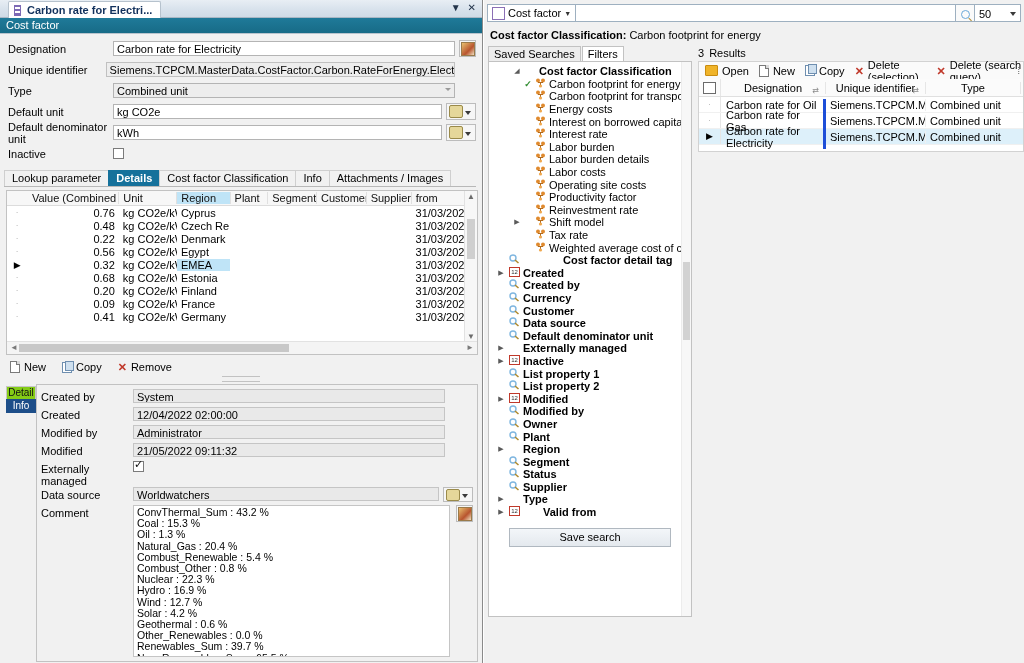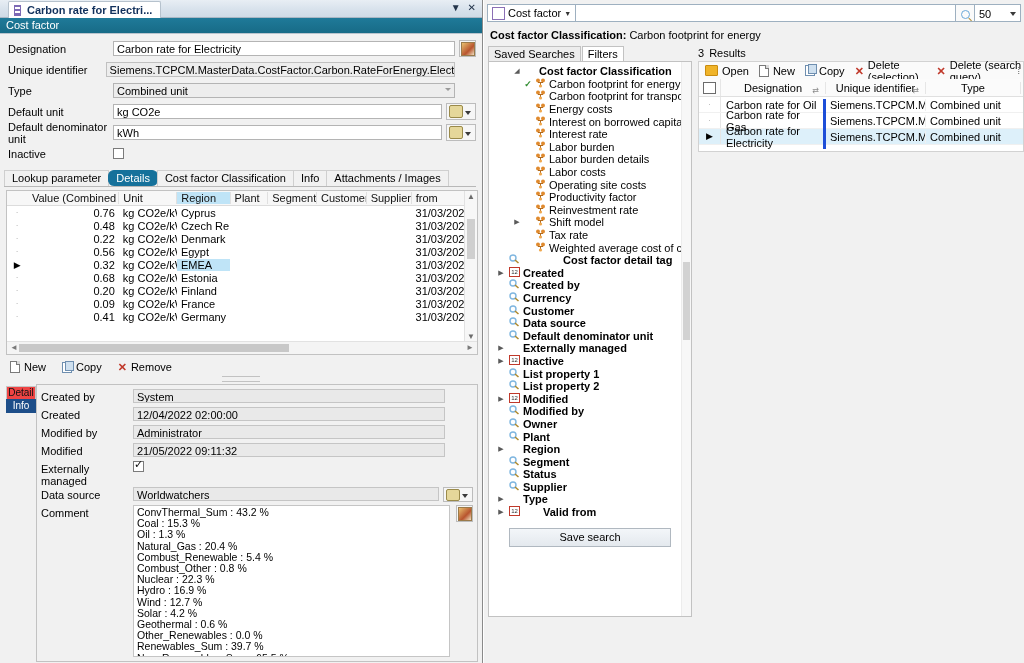"Details" .tab.active { border-radius: 6px -> none; font-weight: normal -> bold }
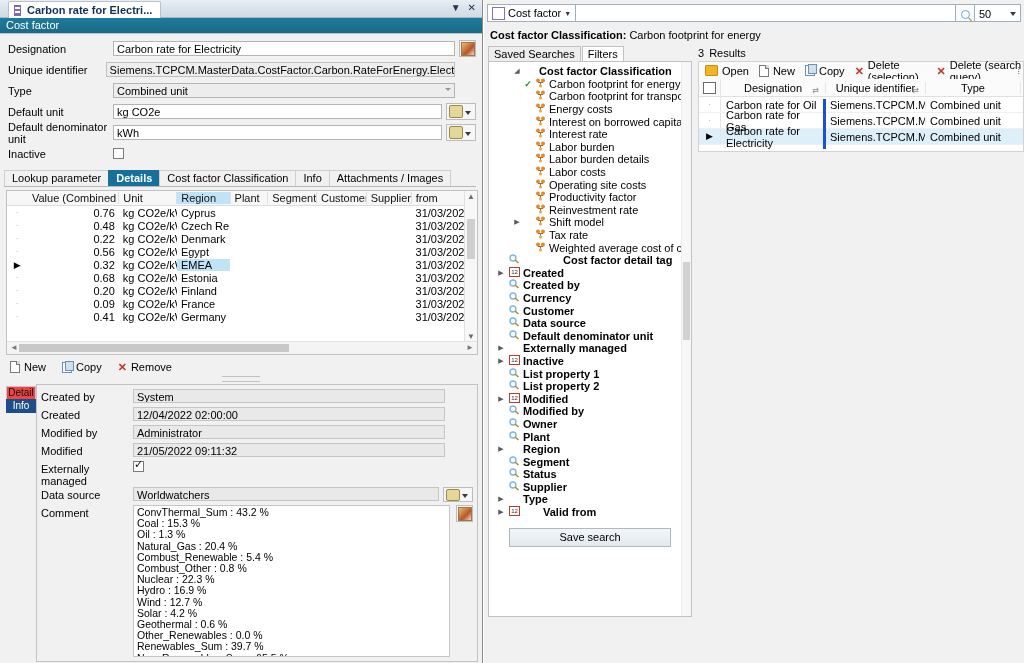"Detail" .vtab { background: #ef4444 -> #84cc16 }
